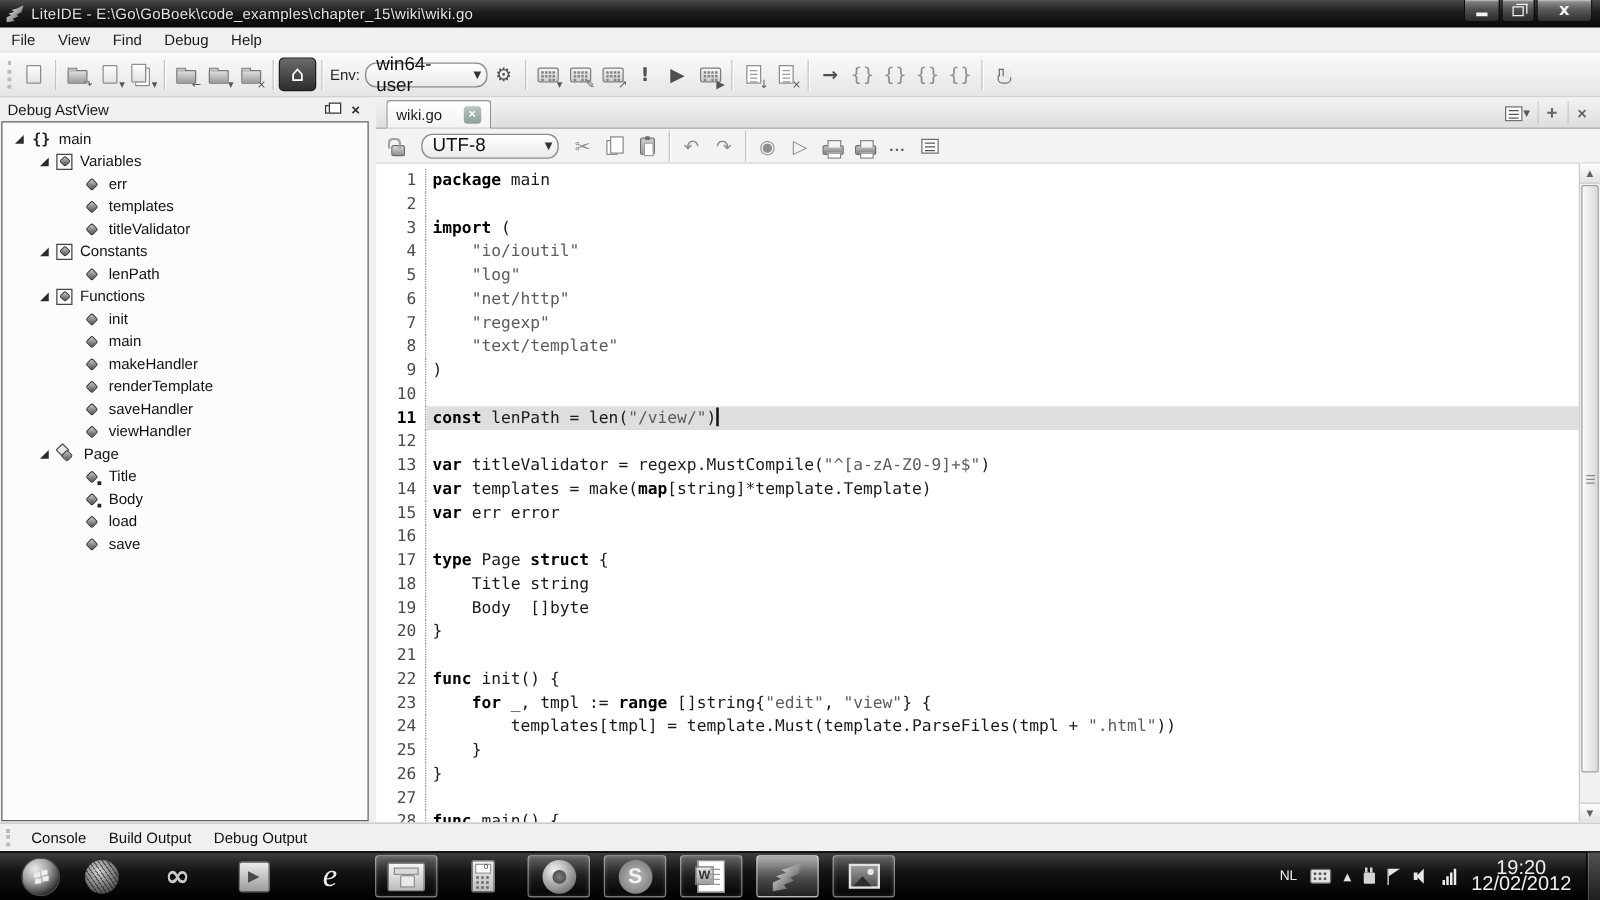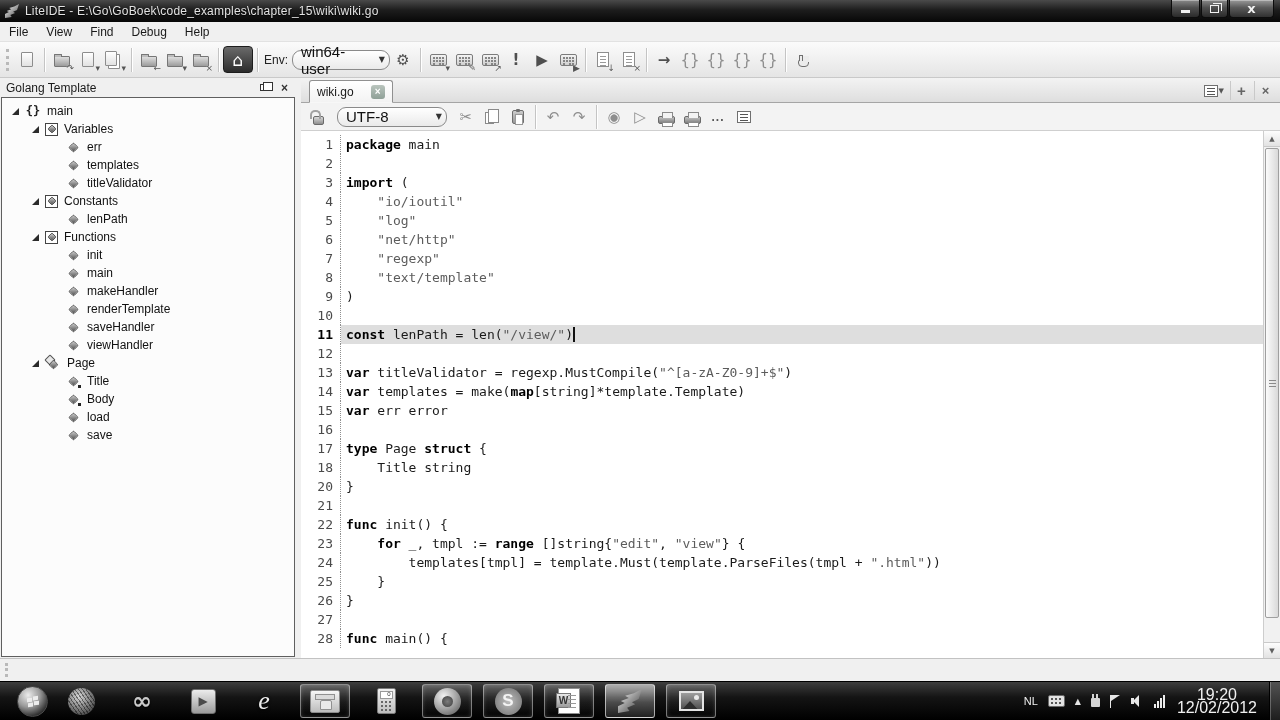"Golang Template" span { text: Golang Template -> Debug AstView }
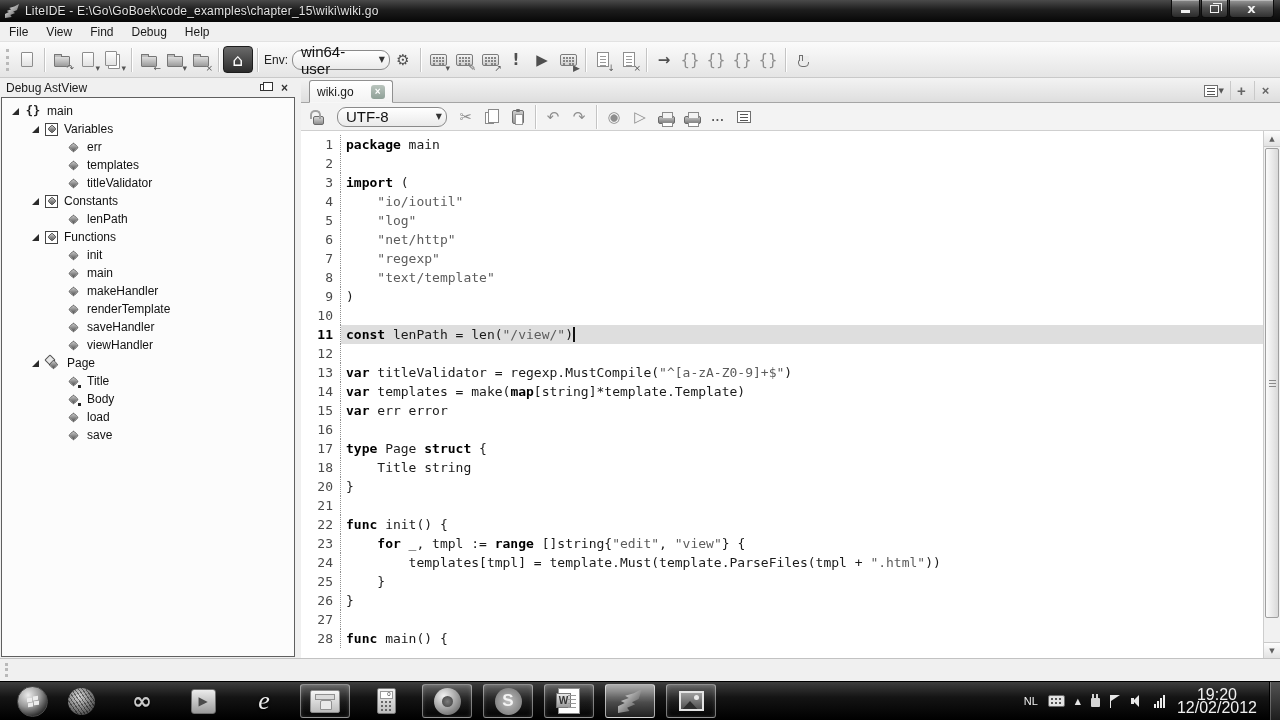"19" div.cl { html: none -> <div><span>19</span><span> Body []byte</span></div> }
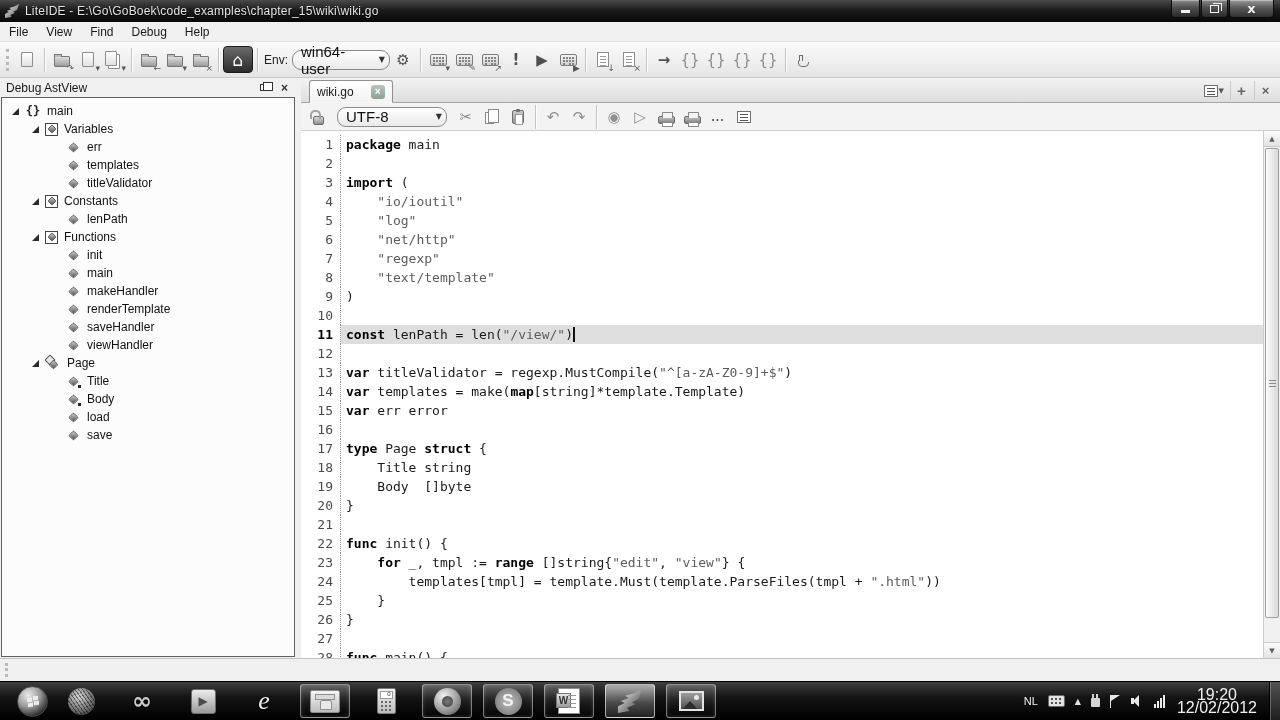"Console" span { html: none -> <span> <span>Console</span> <span>Build Output</span> <span>Debug Output</span> </span> }
